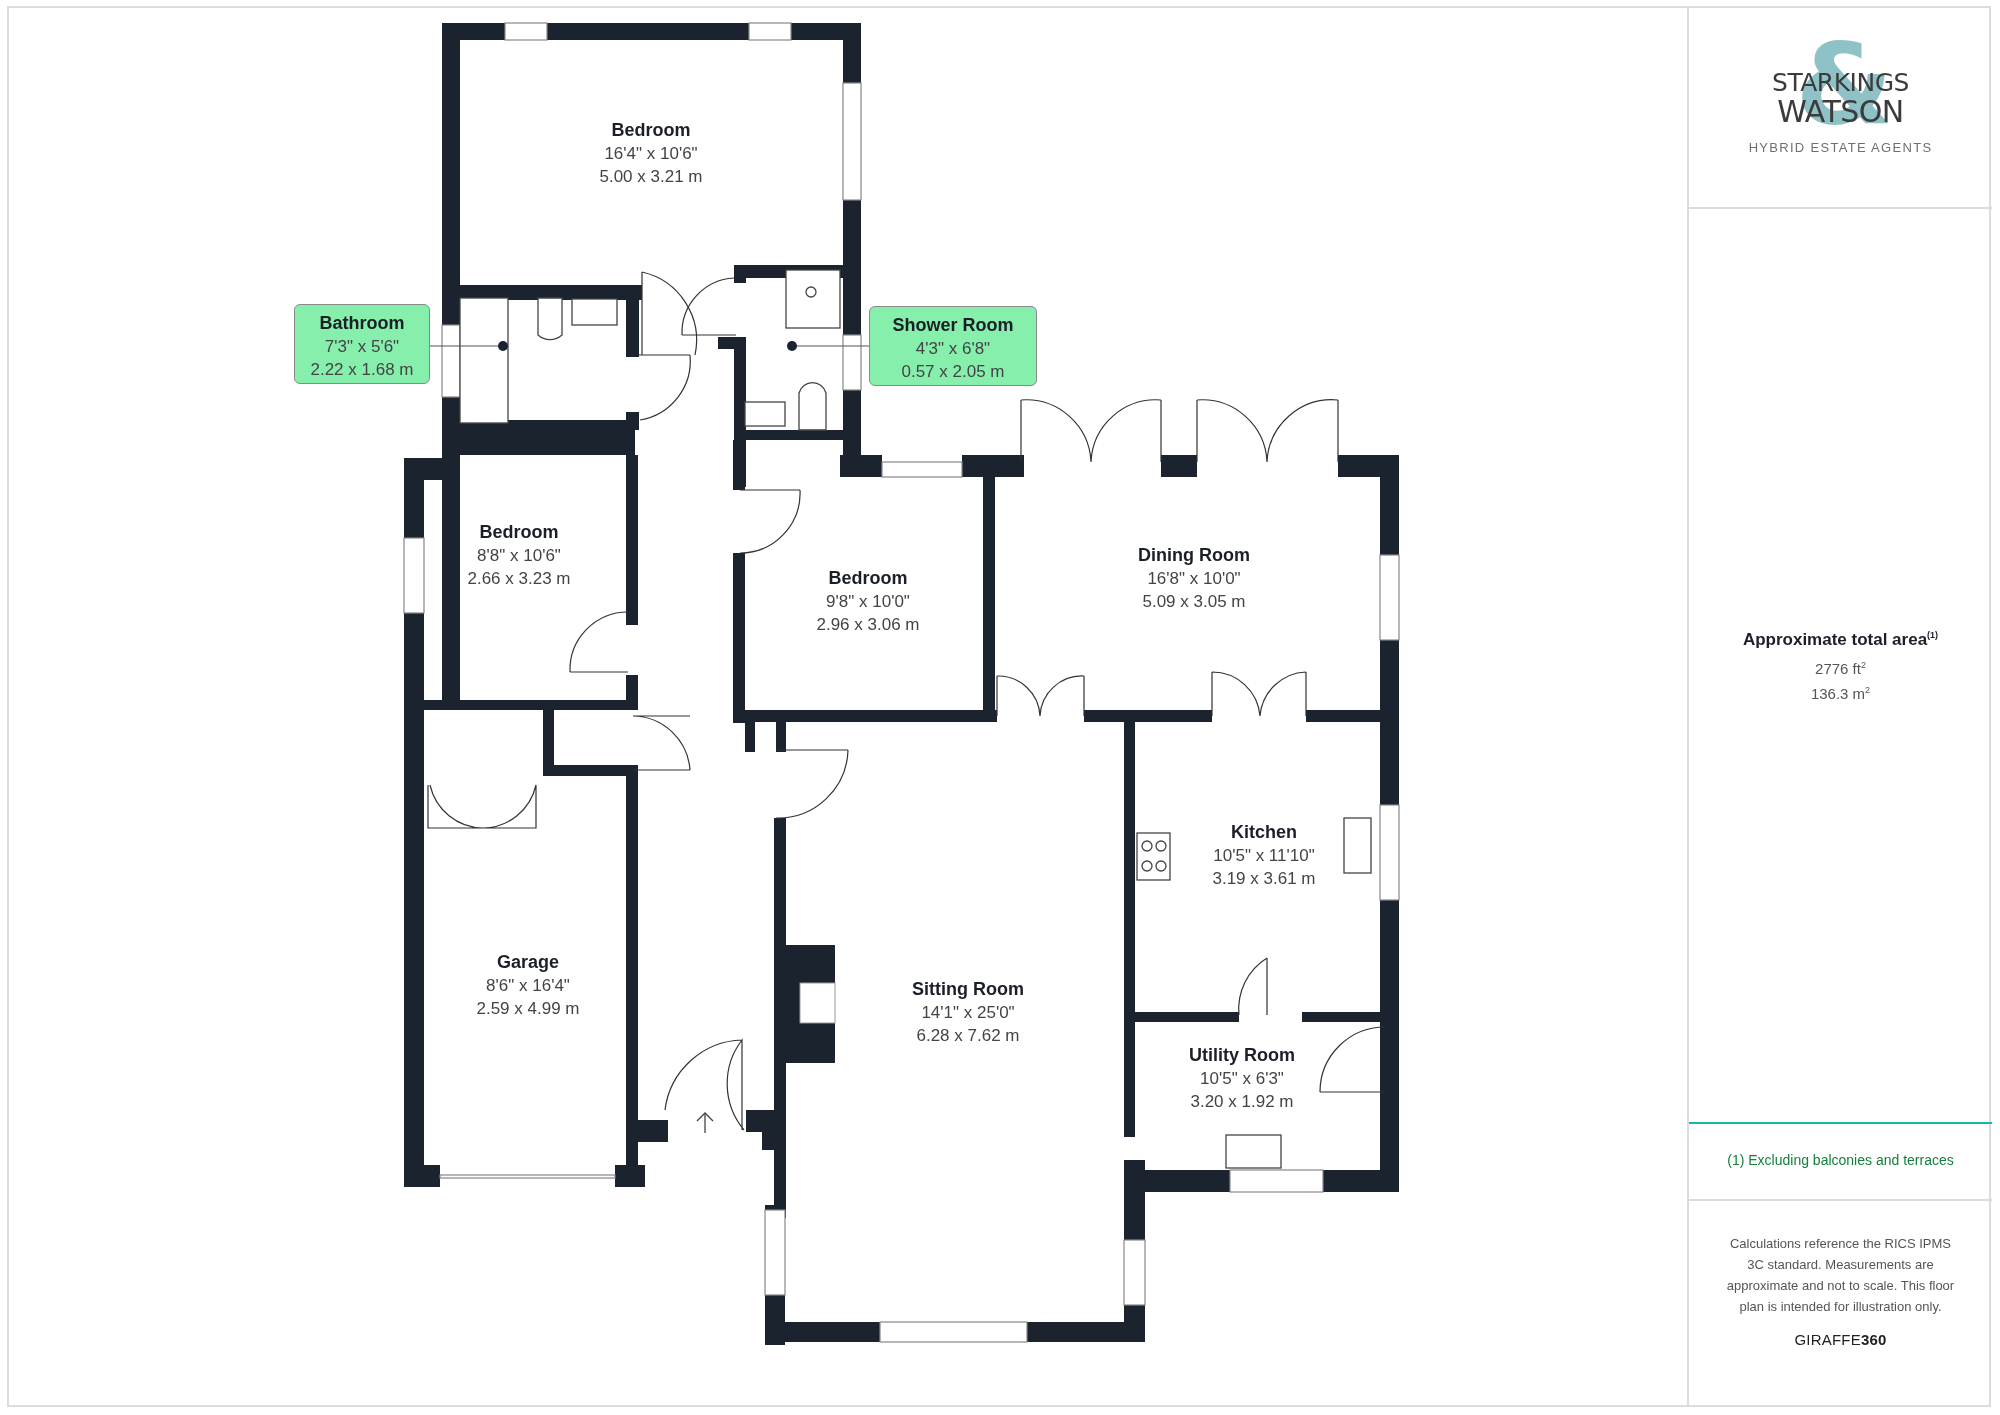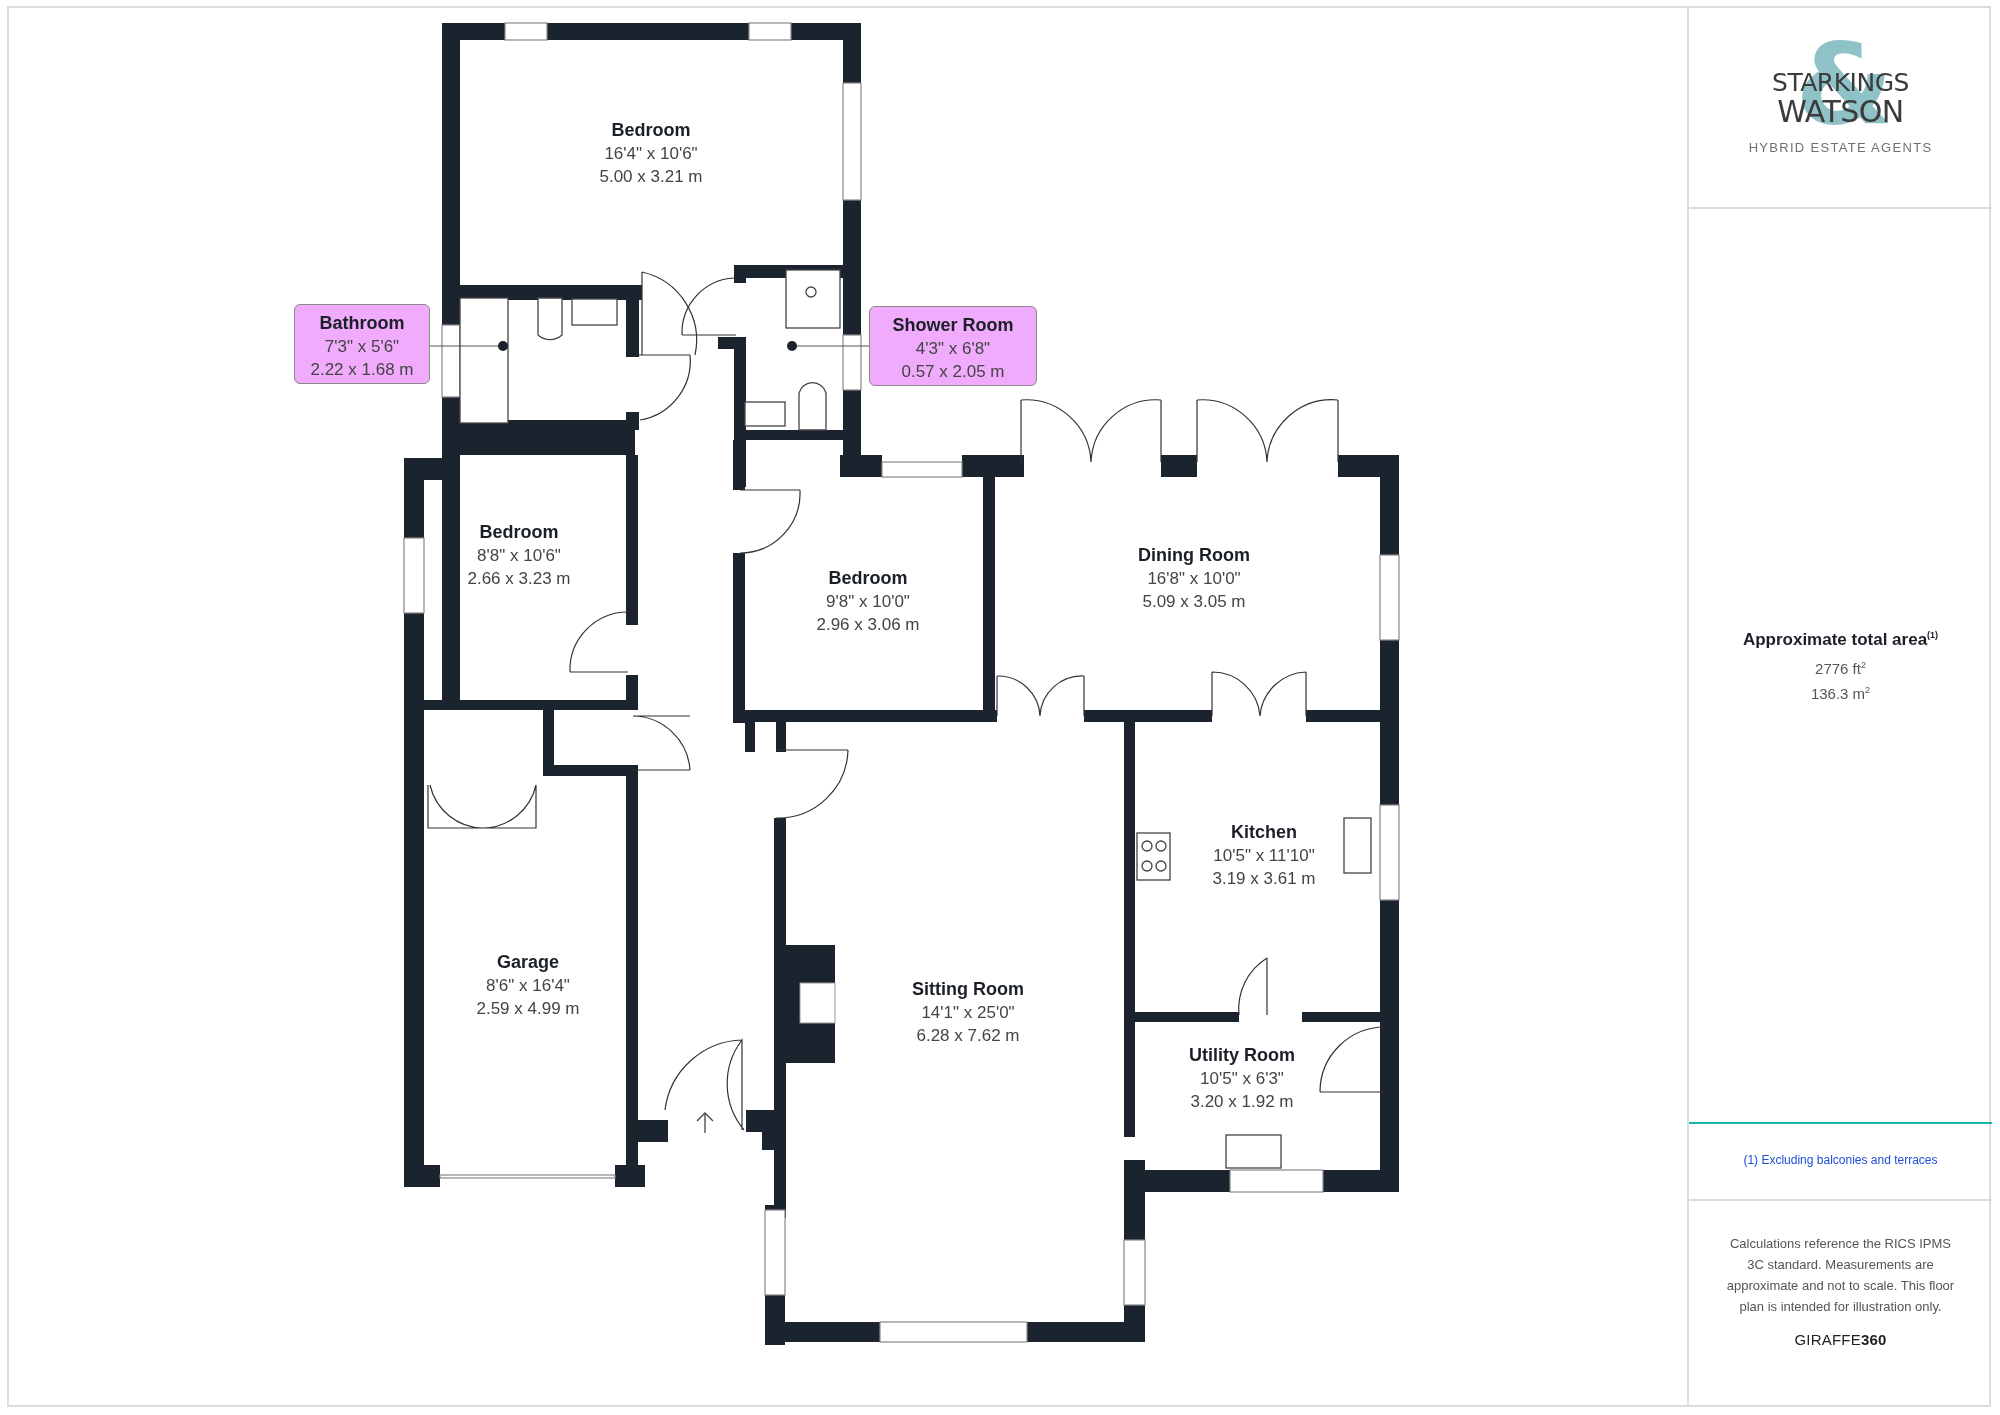"Bathroom" .box { background: #f0abfc -> #86efac }
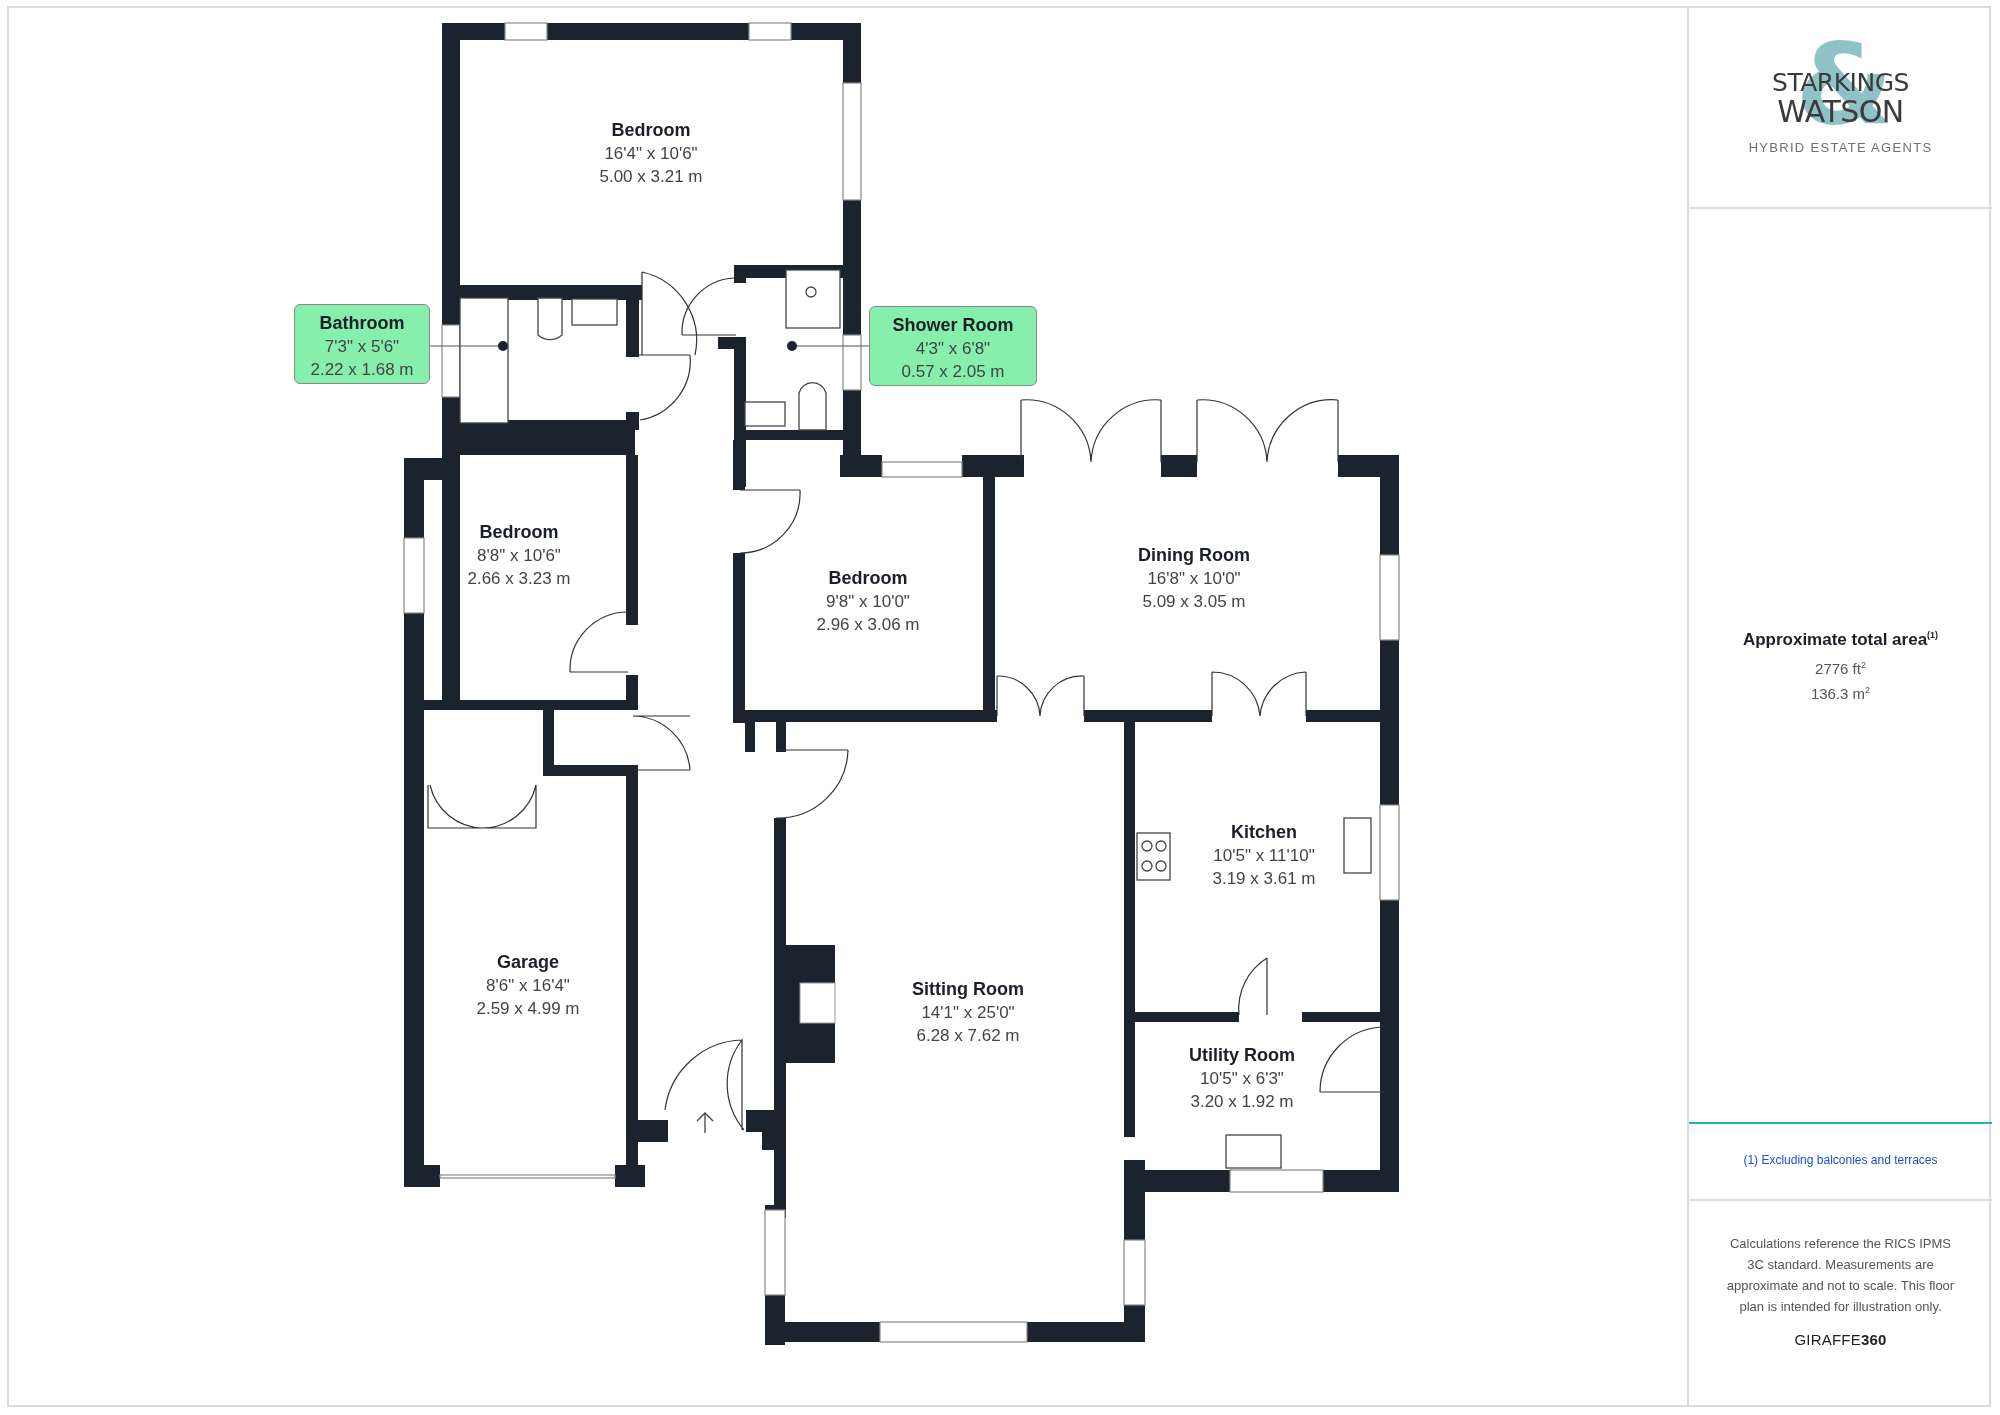"(1) Excluding balconies and terraces" .note-txt { color: #1d4ed8 -> #15803d; font-size: 12px -> 14px }
